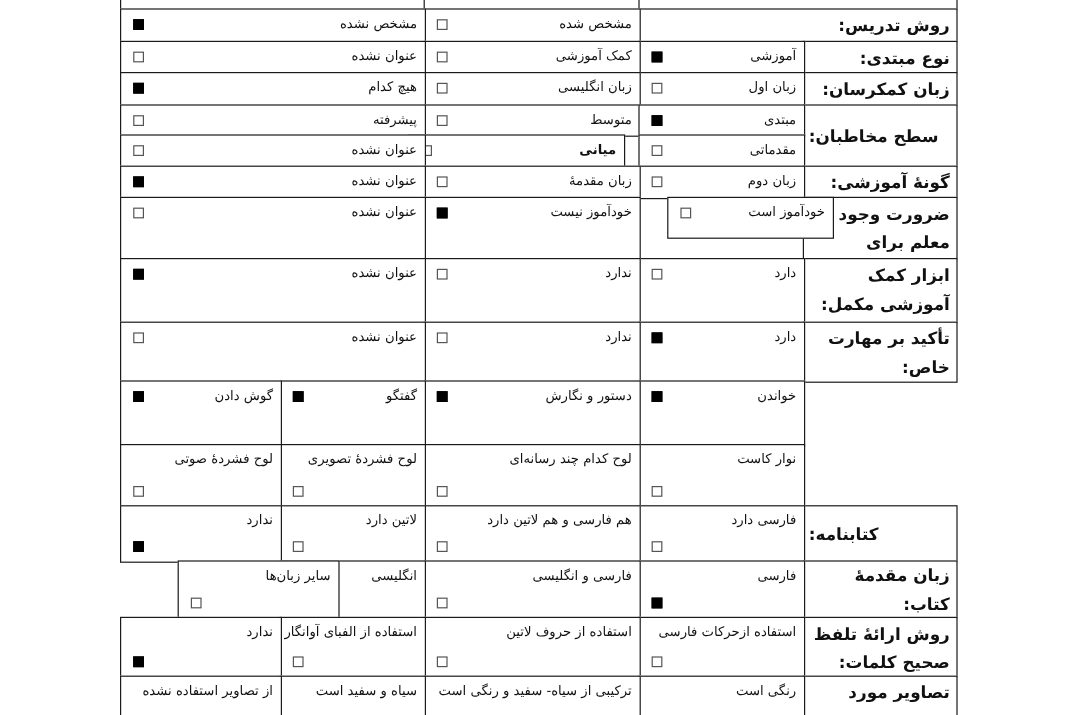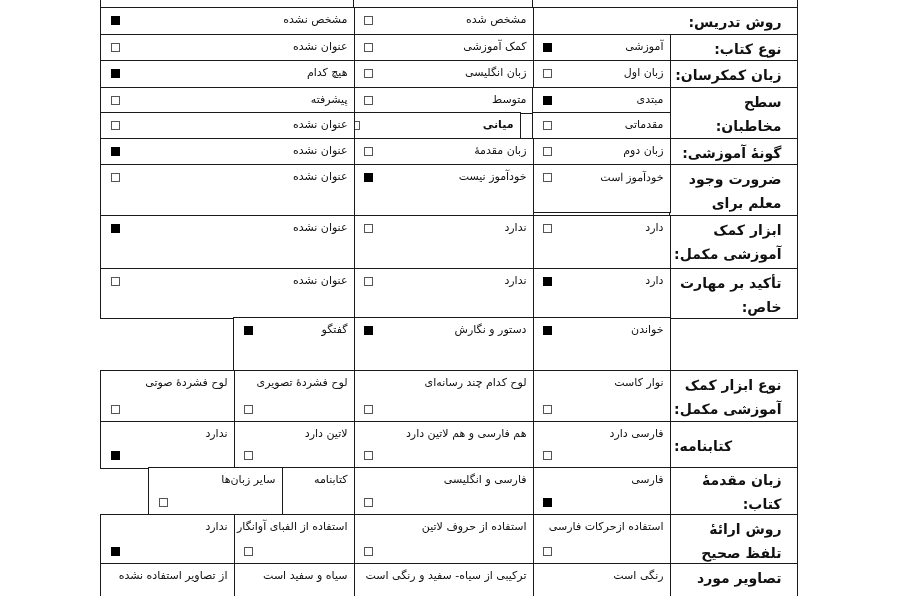"روش تدریس:" .lbl { padding: 2px 15px 0 4px -> 2px 5px 0 4px }
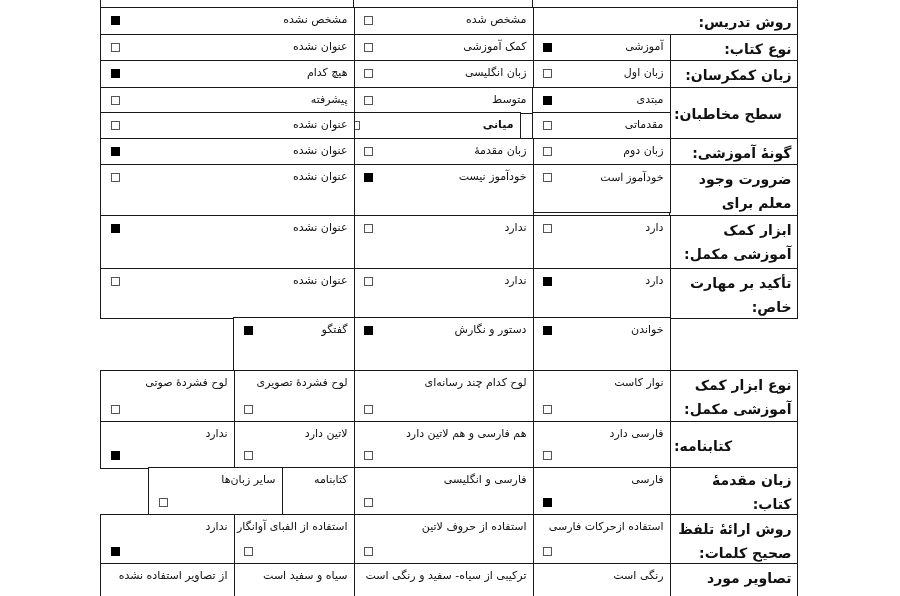"نوع کتاب:" span { text: کتاب -> مبتدی }
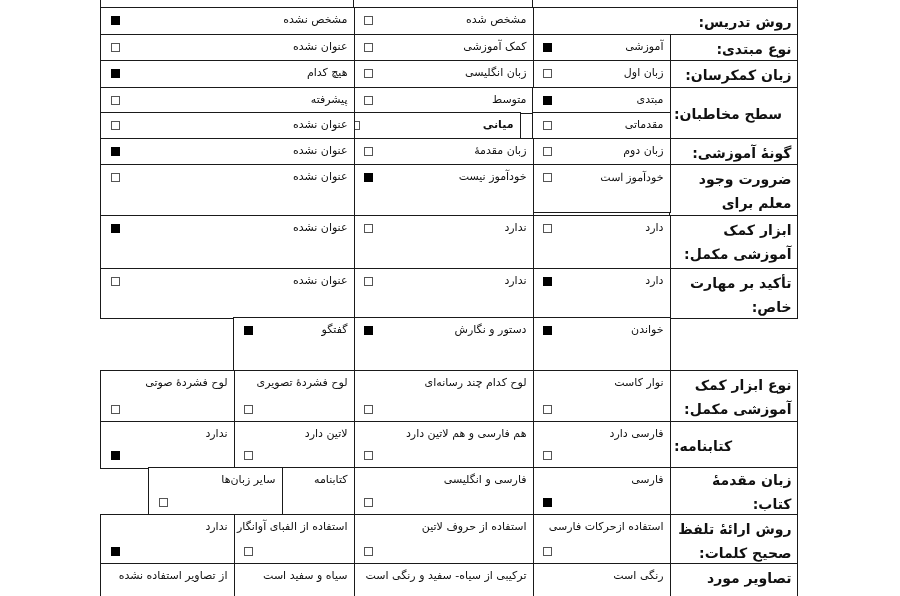"خودآموز است" div.cell { font-family: Liberation Serif, serif -> none; height: 49px -> 35px; left: 532px -> 556px }
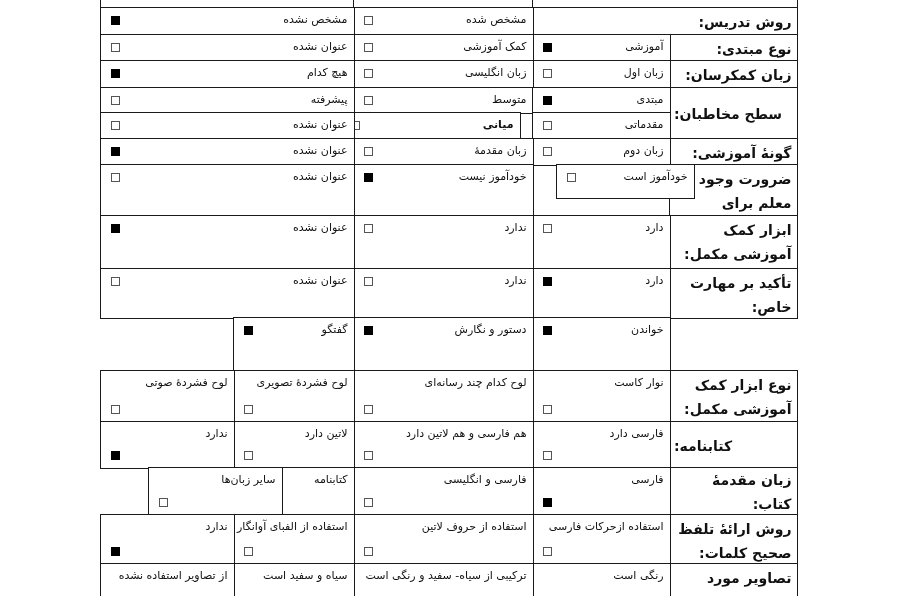"گوش دادن" div.cell { html: none -> <div> <span>گوش دادن</span> <span></span> </div> }
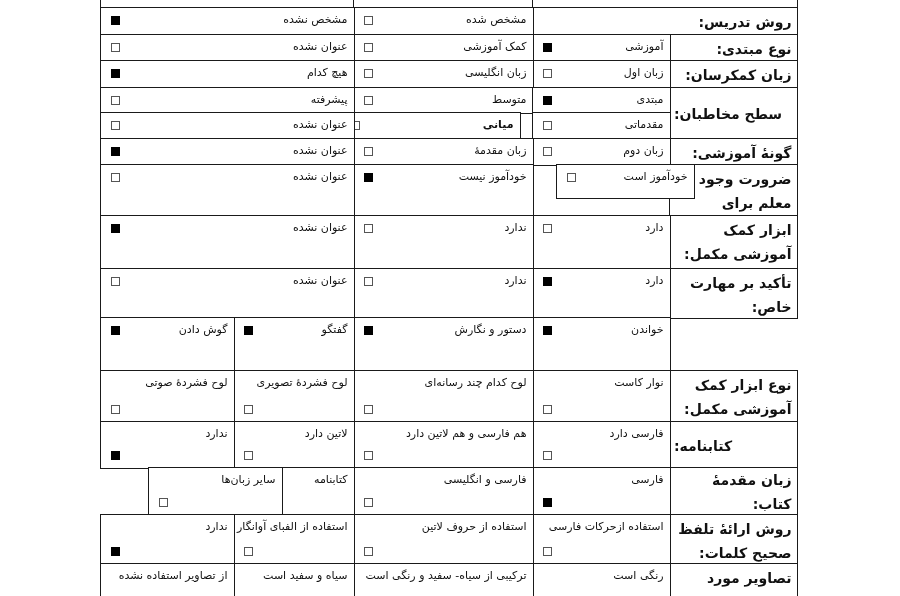"نوع ابزار کمک آموزشی مکمل:" div.cell { html: <div> <div><span>نوع ابزار کمک آموزشی مکمل:</span></div> </div> -> none }
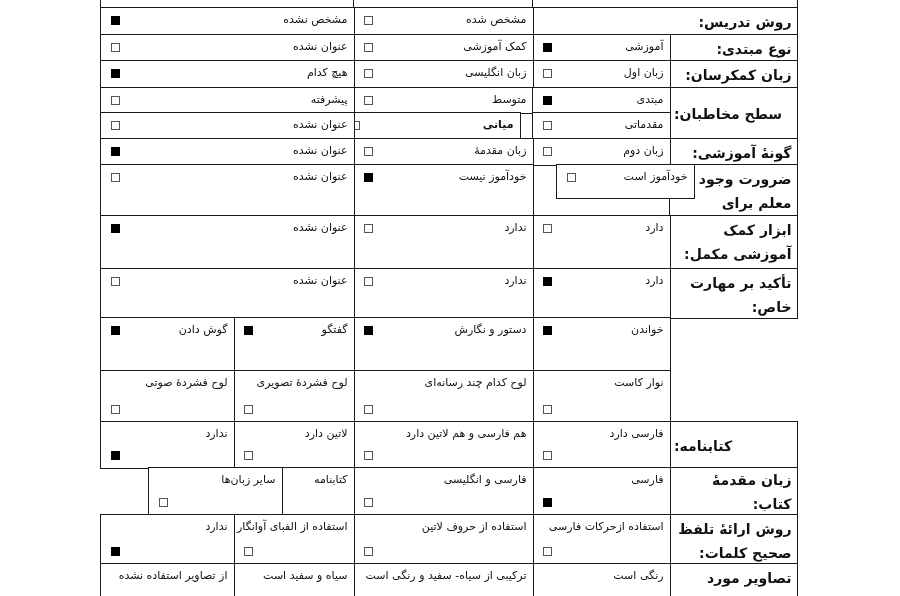"کتابنامه" span.txt { text: کتابنامه -> انگلیسی }
